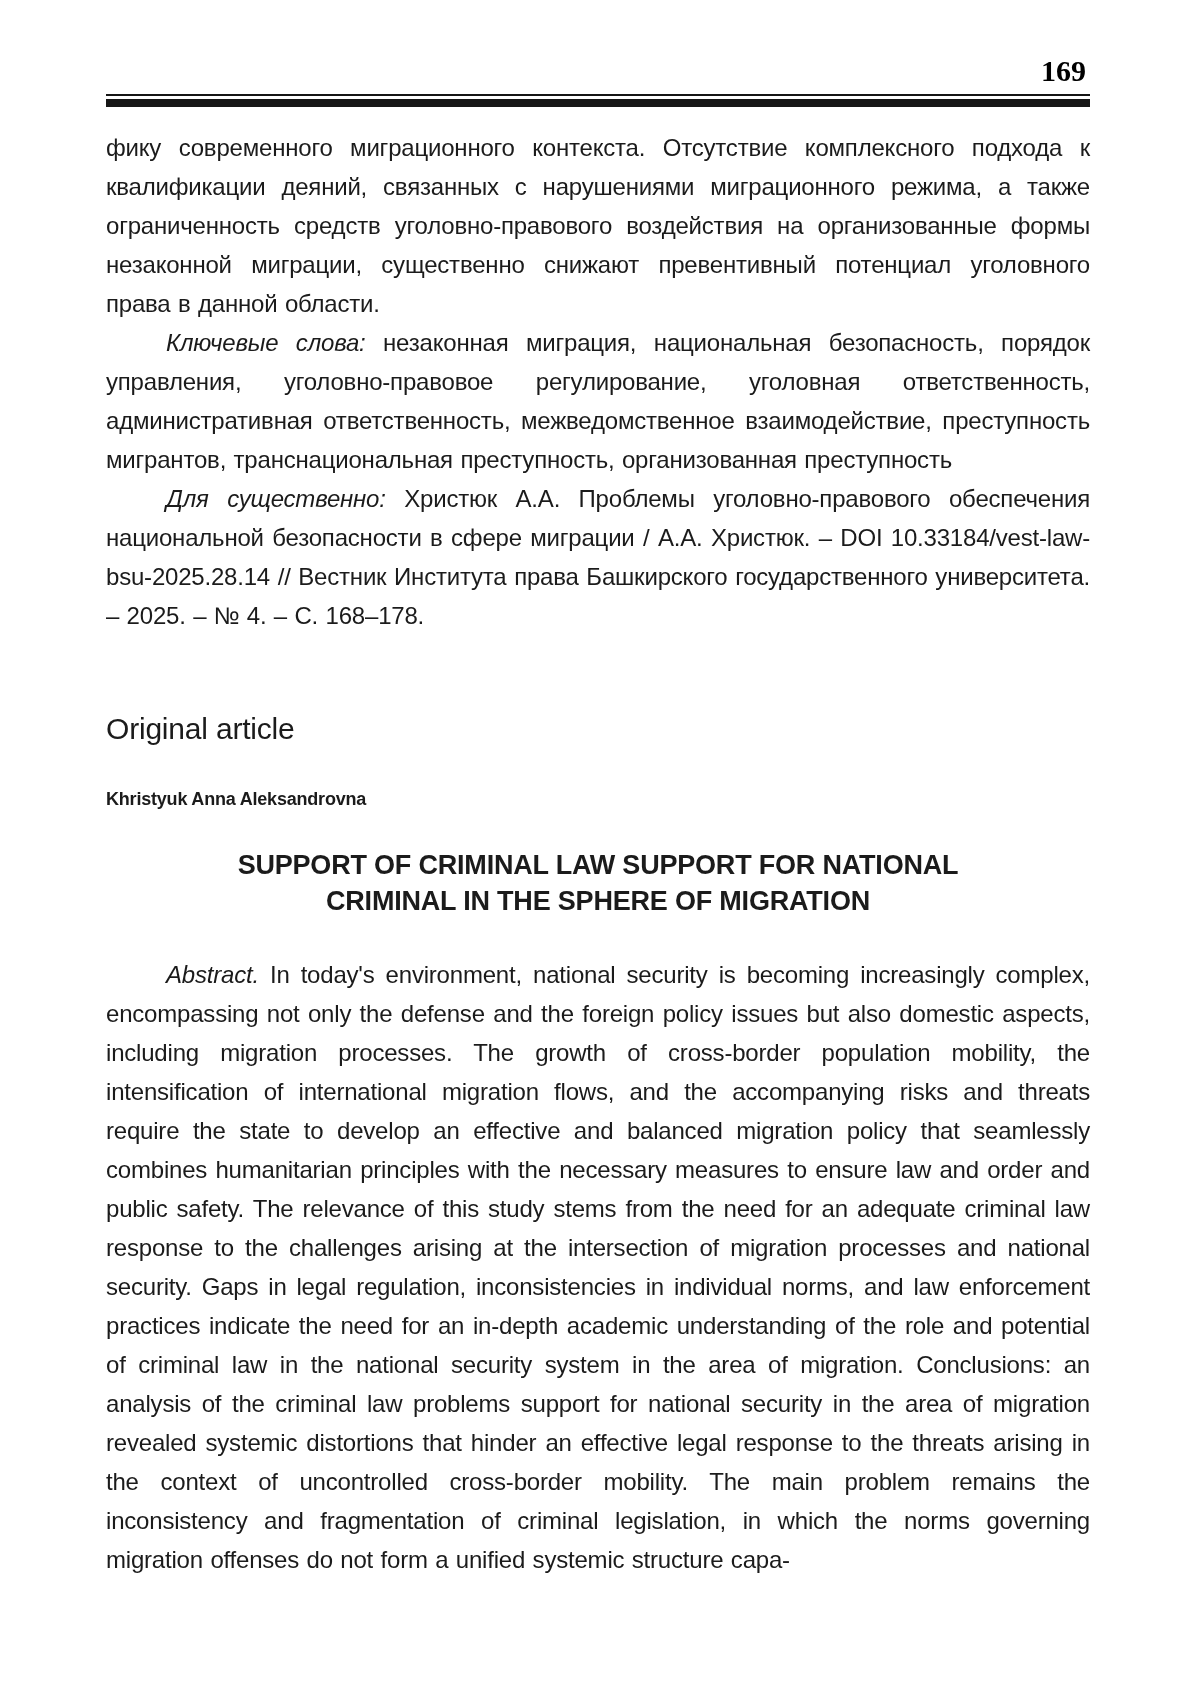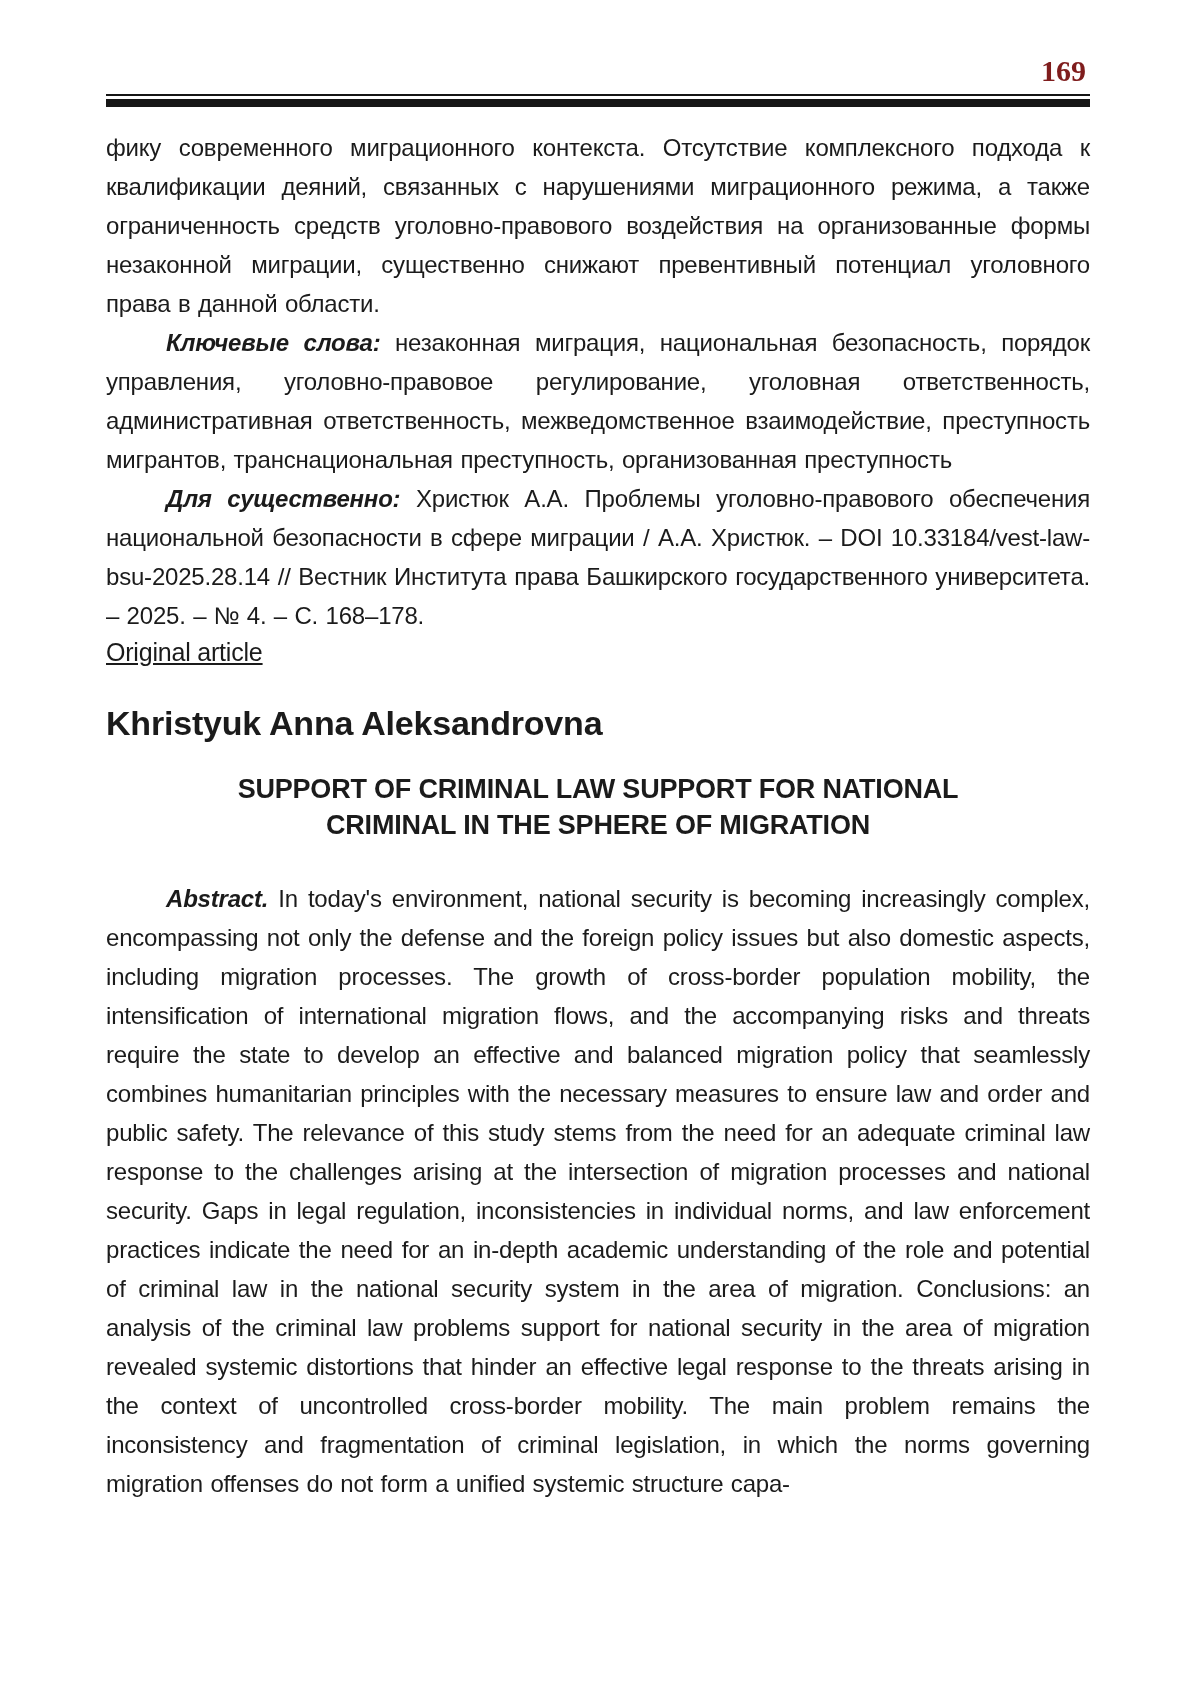"169" .page-number { color: #7f1d1d -> #000000 }
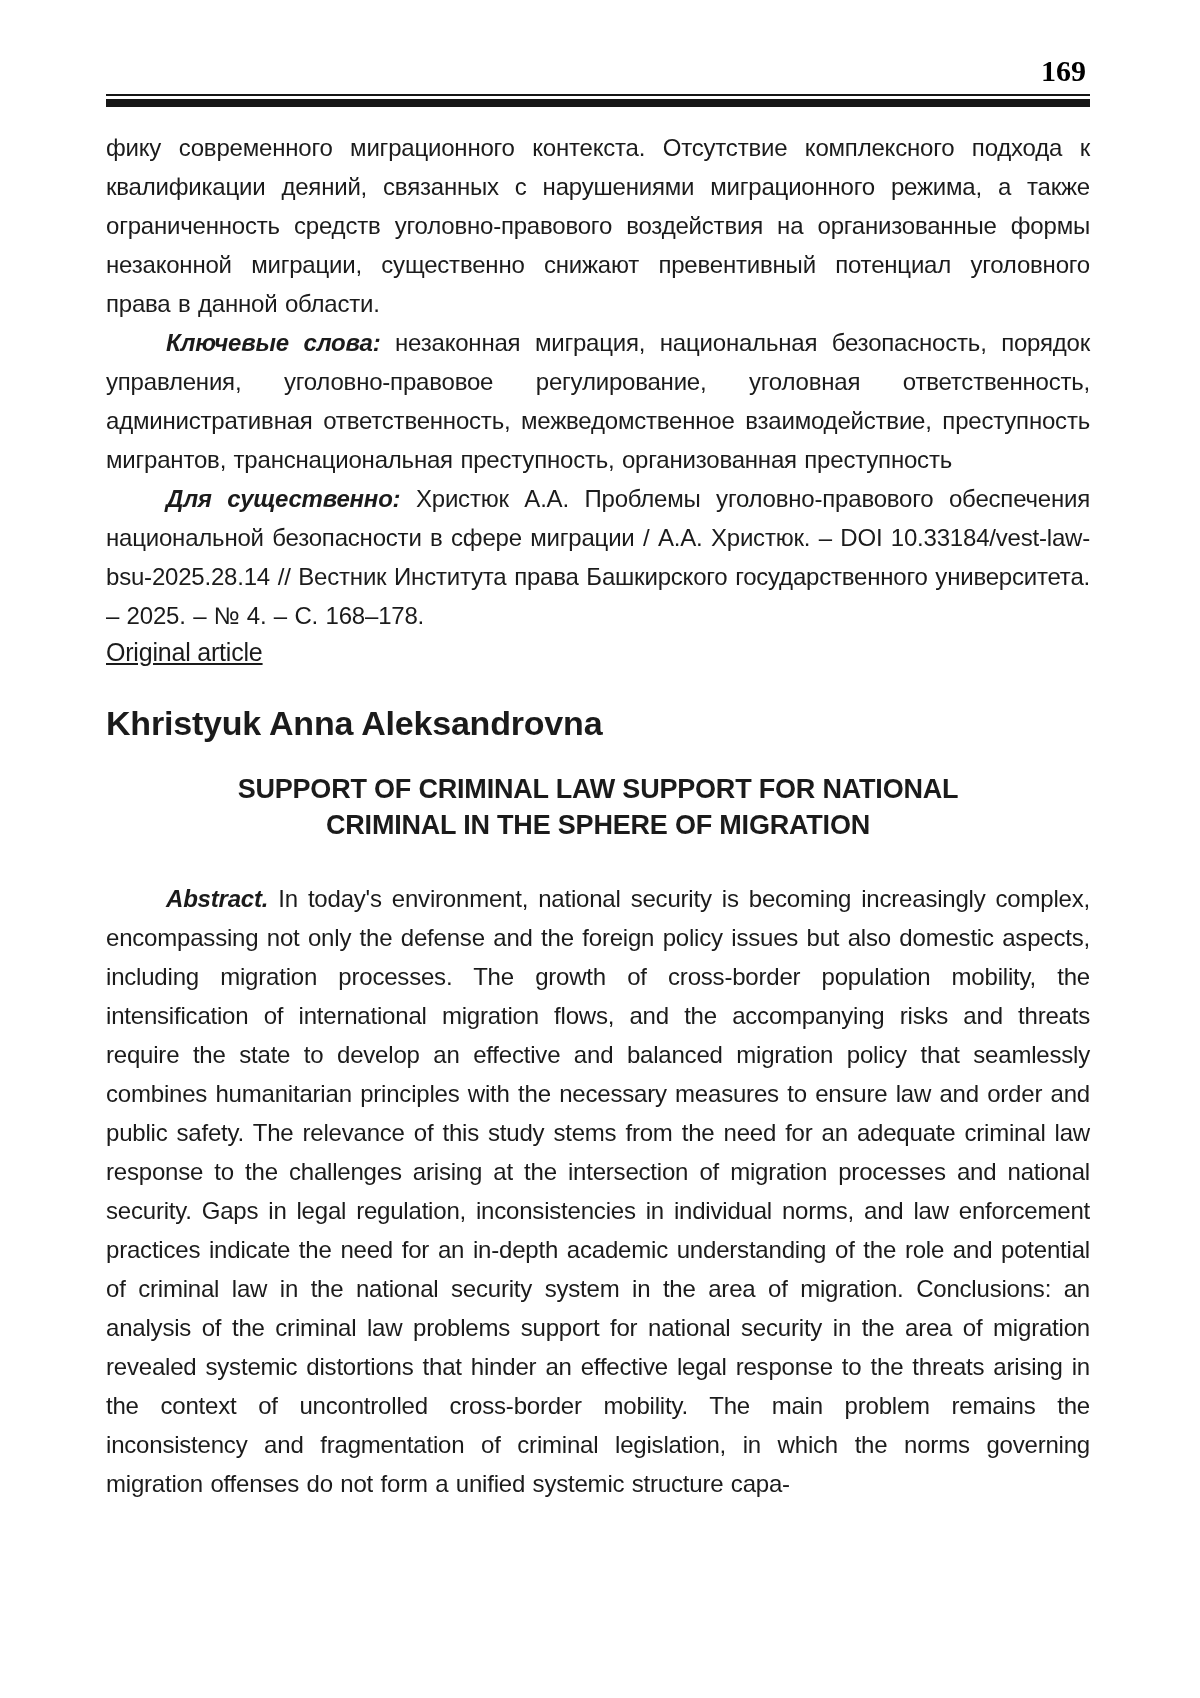"Ключевые слова:" .lead-label { font-weight: bold -> normal }
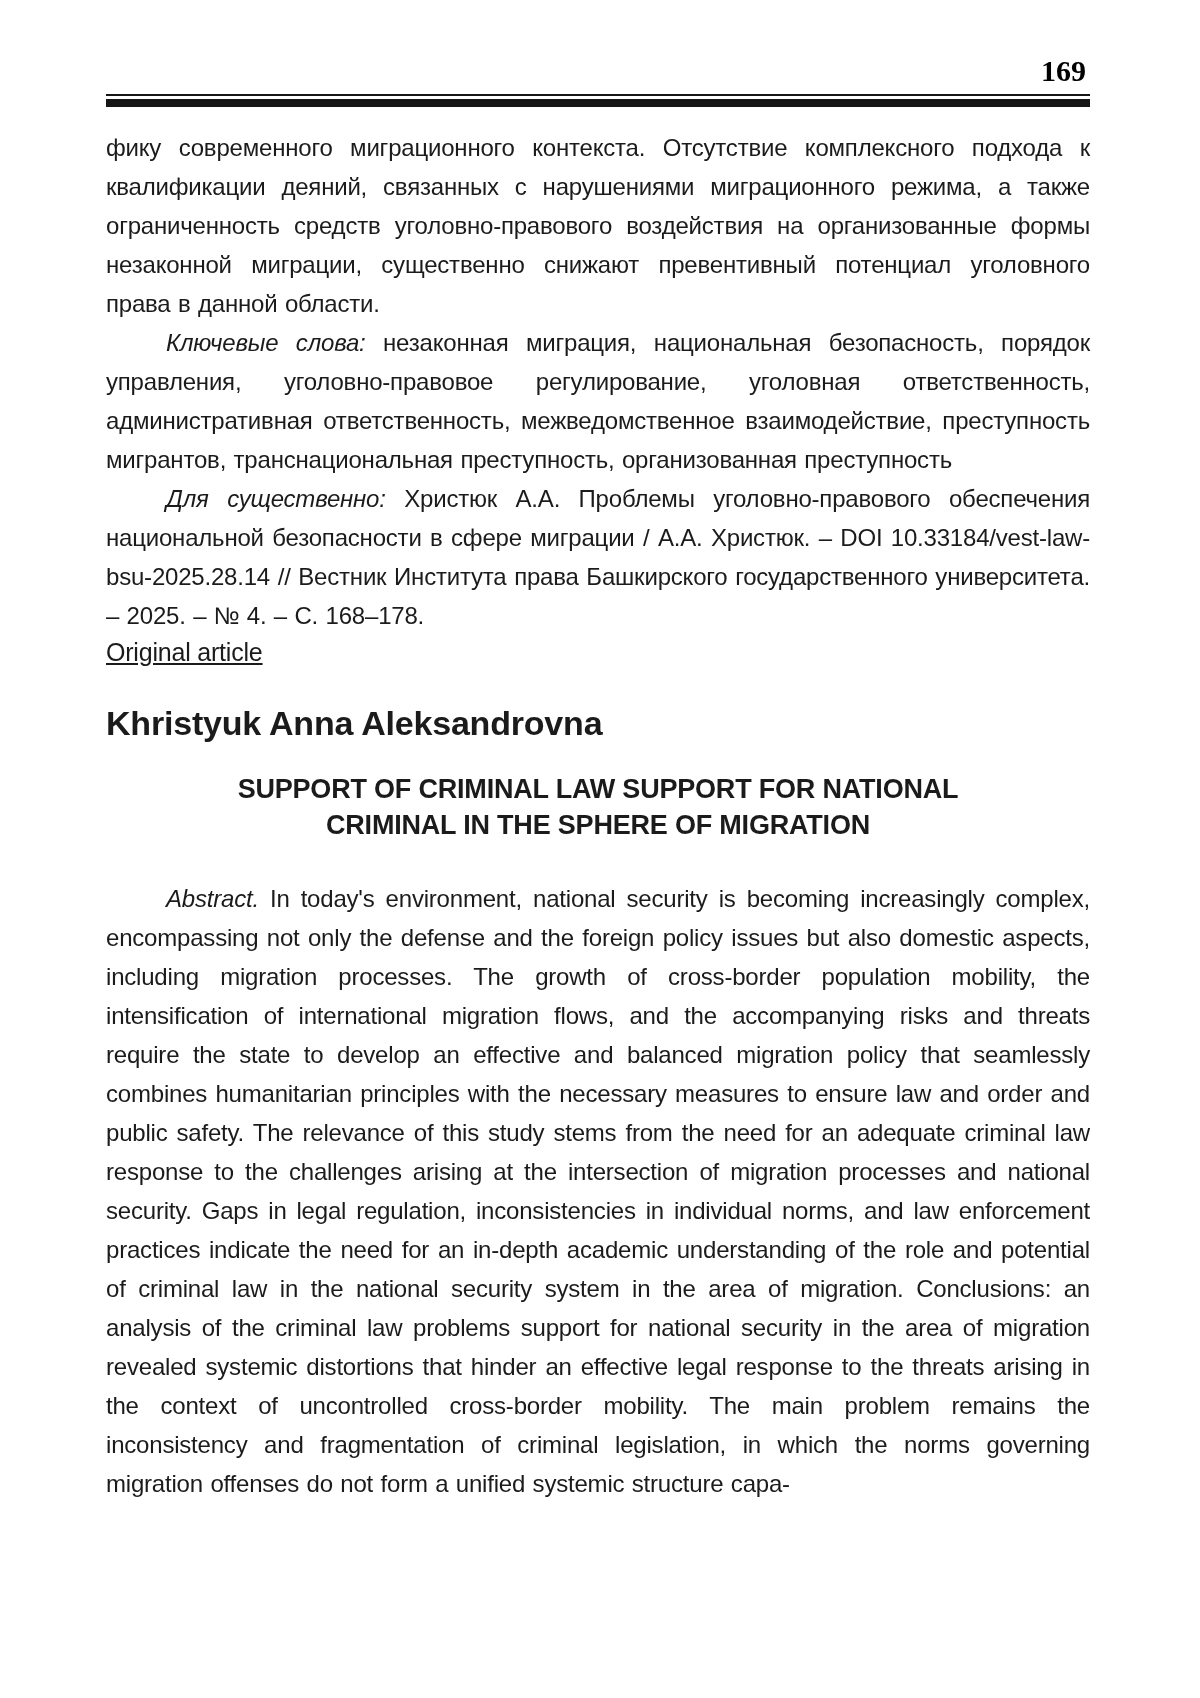"Original article" .article-type { font-size: 25px -> 30px; margin-top: none -> 76px; text-decoration: underline -> none }
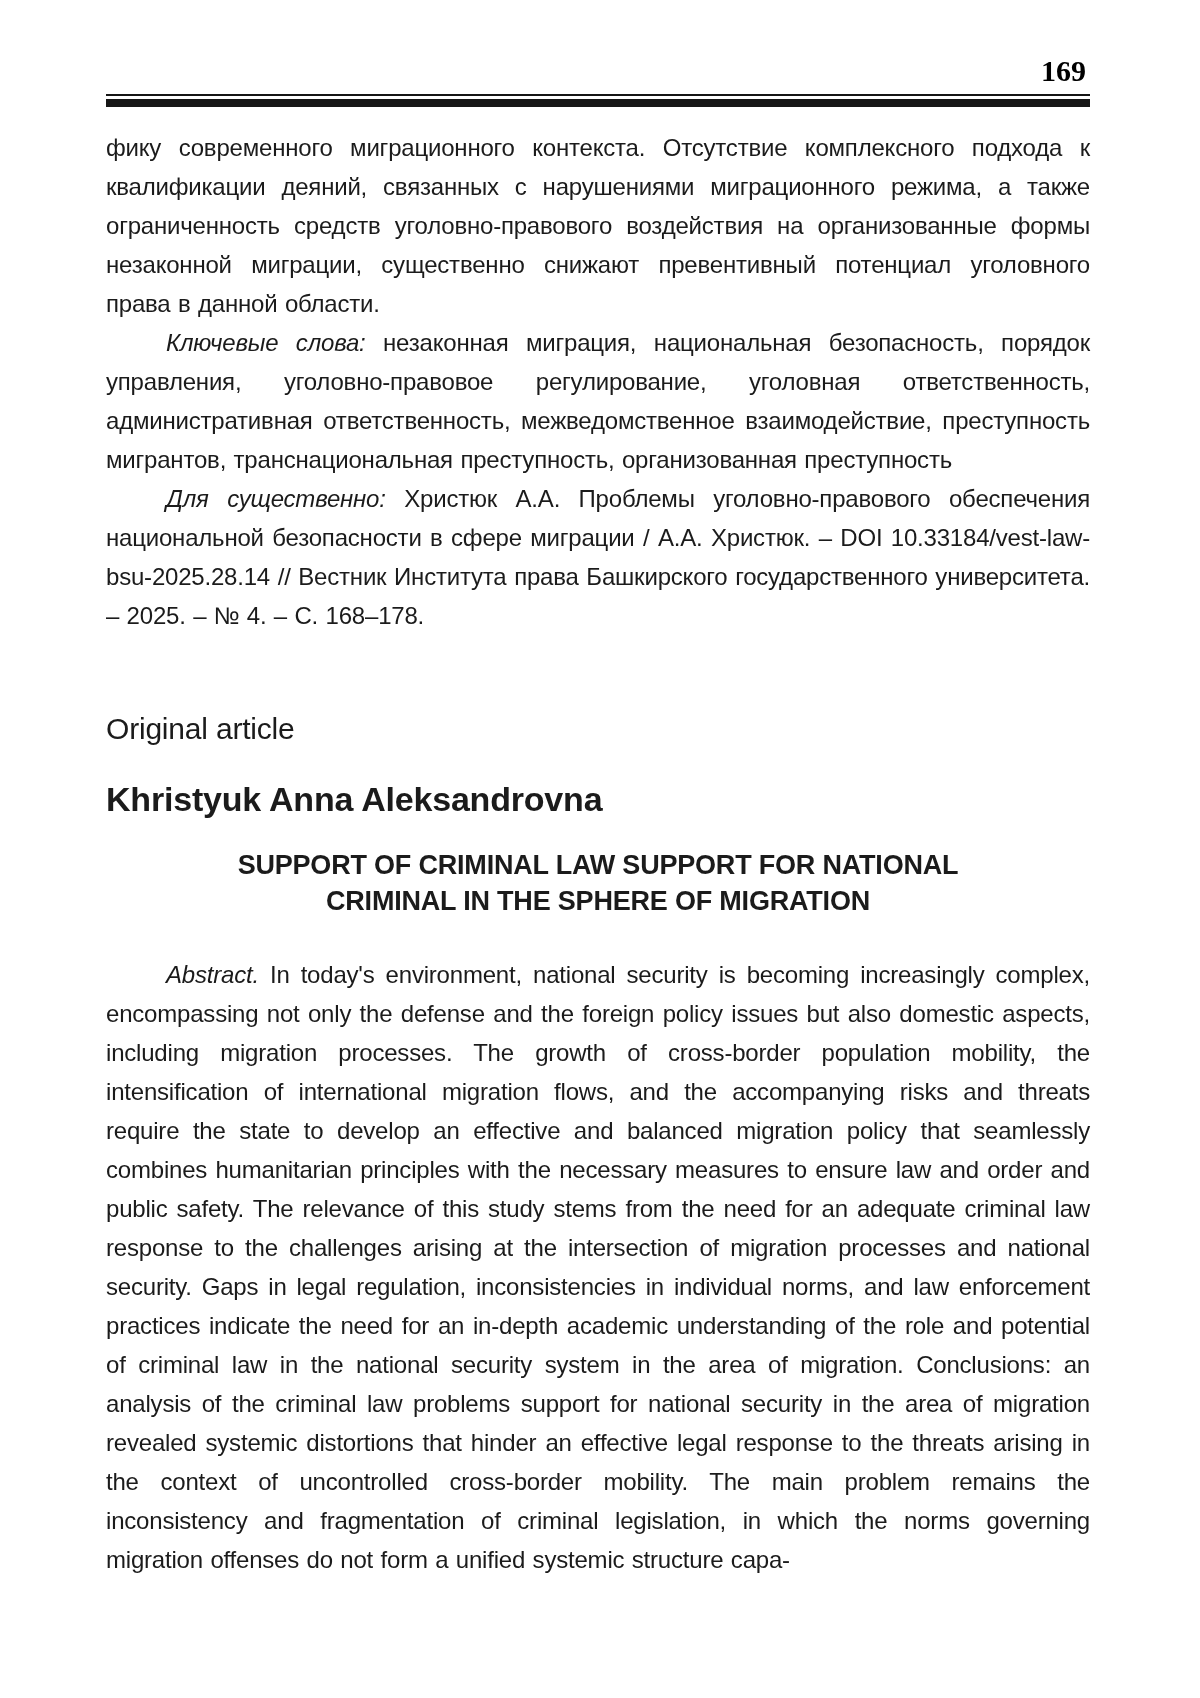"Khristyuk Anna Aleksandrovna" .author-block { font-size: 34px -> 18px }
